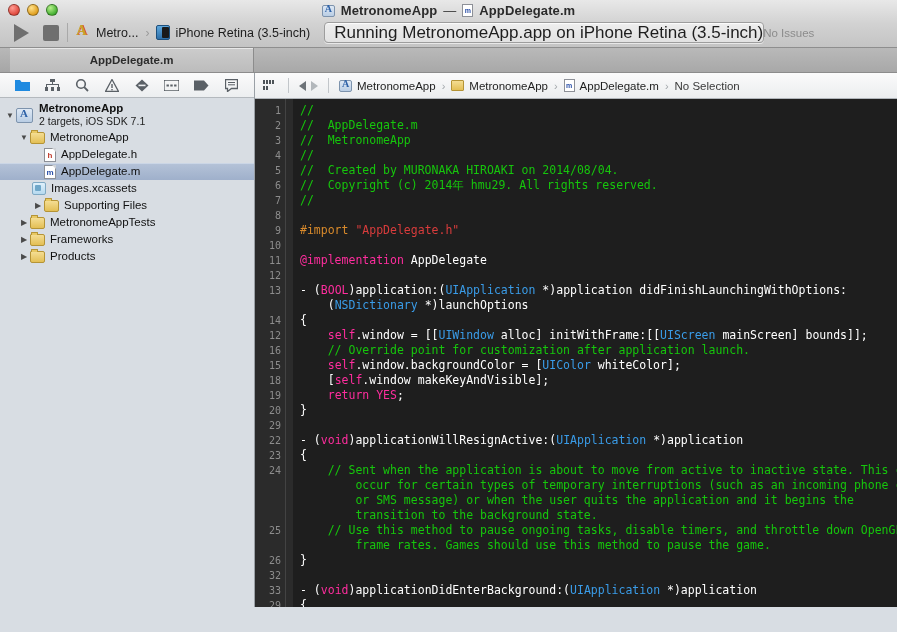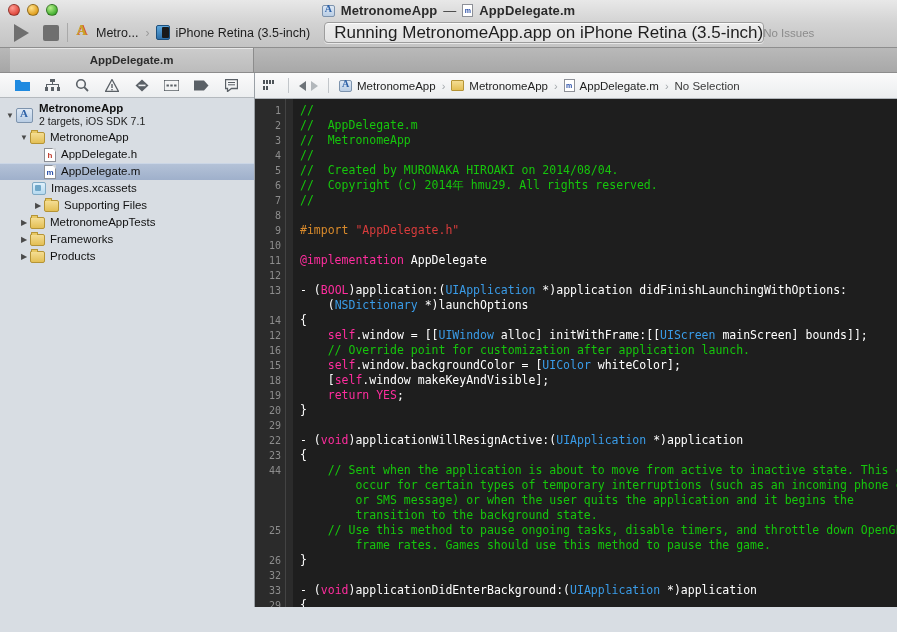"44" div.gnum { text: 44 -> 24 }
